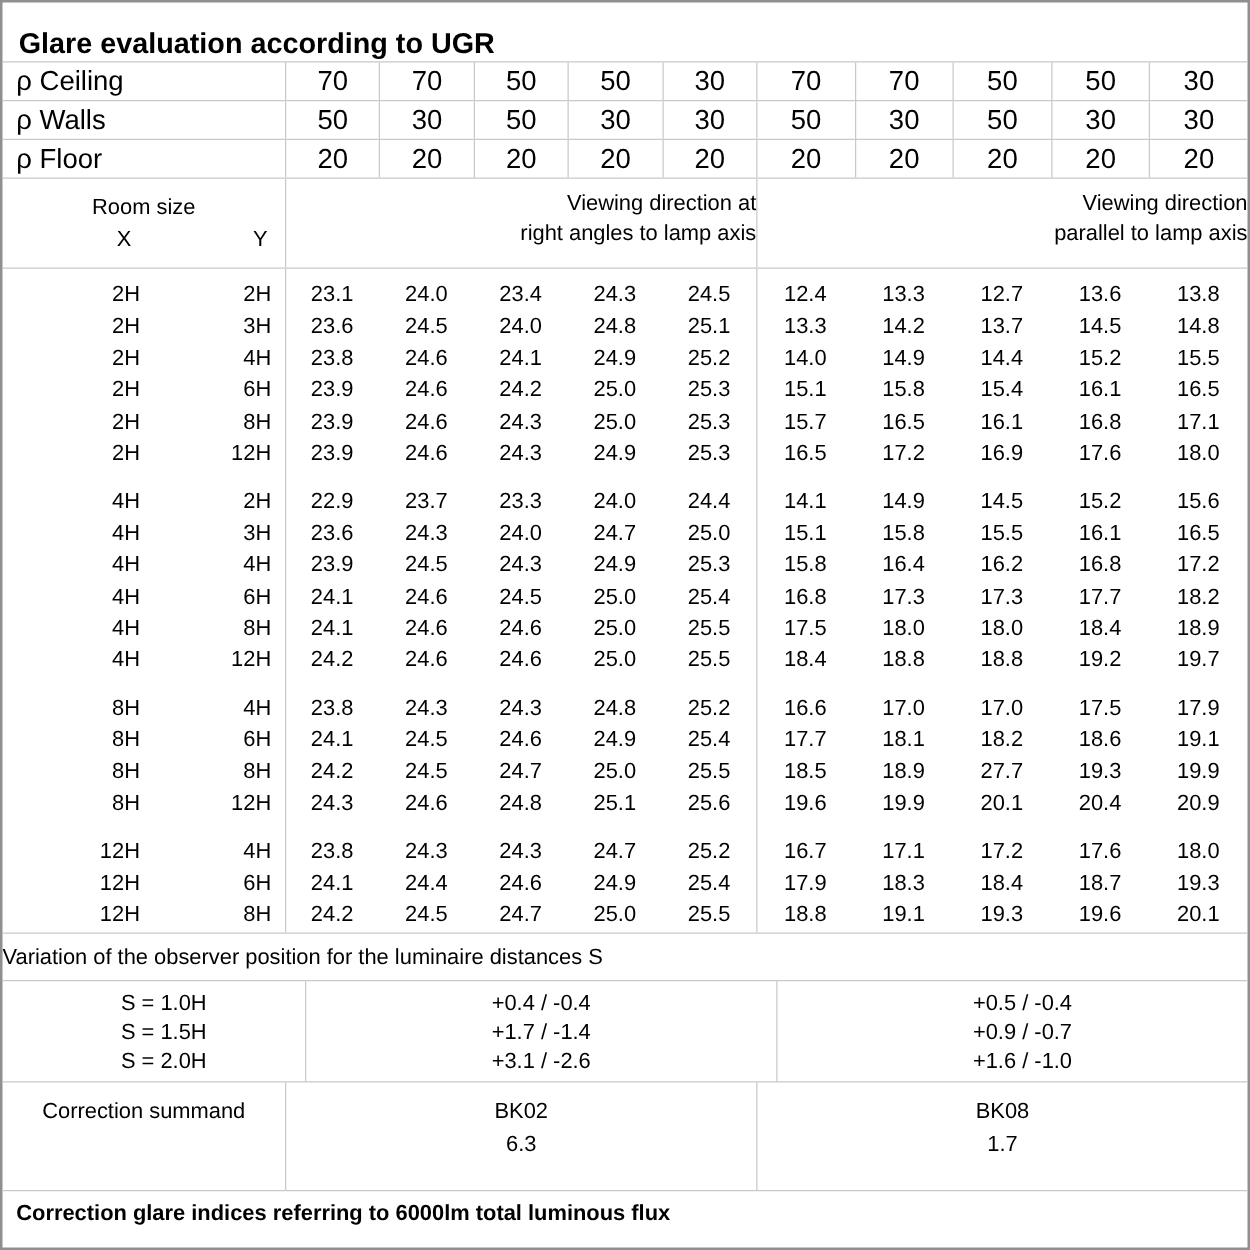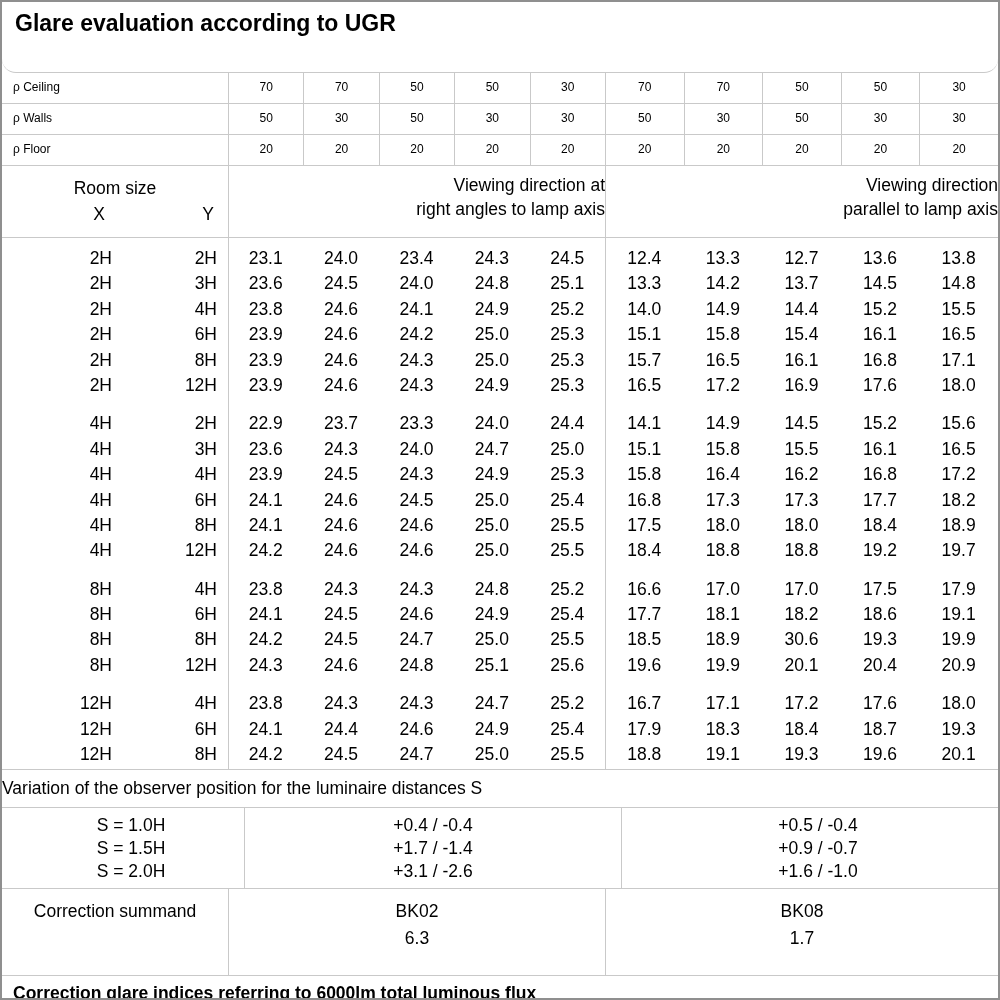"Glare evaluation according to UGR" .title-row { border-radius: 14px -> none; height: 71px -> 48px; padding: 8px 0 0 13px -> 19px 0 0 13px }
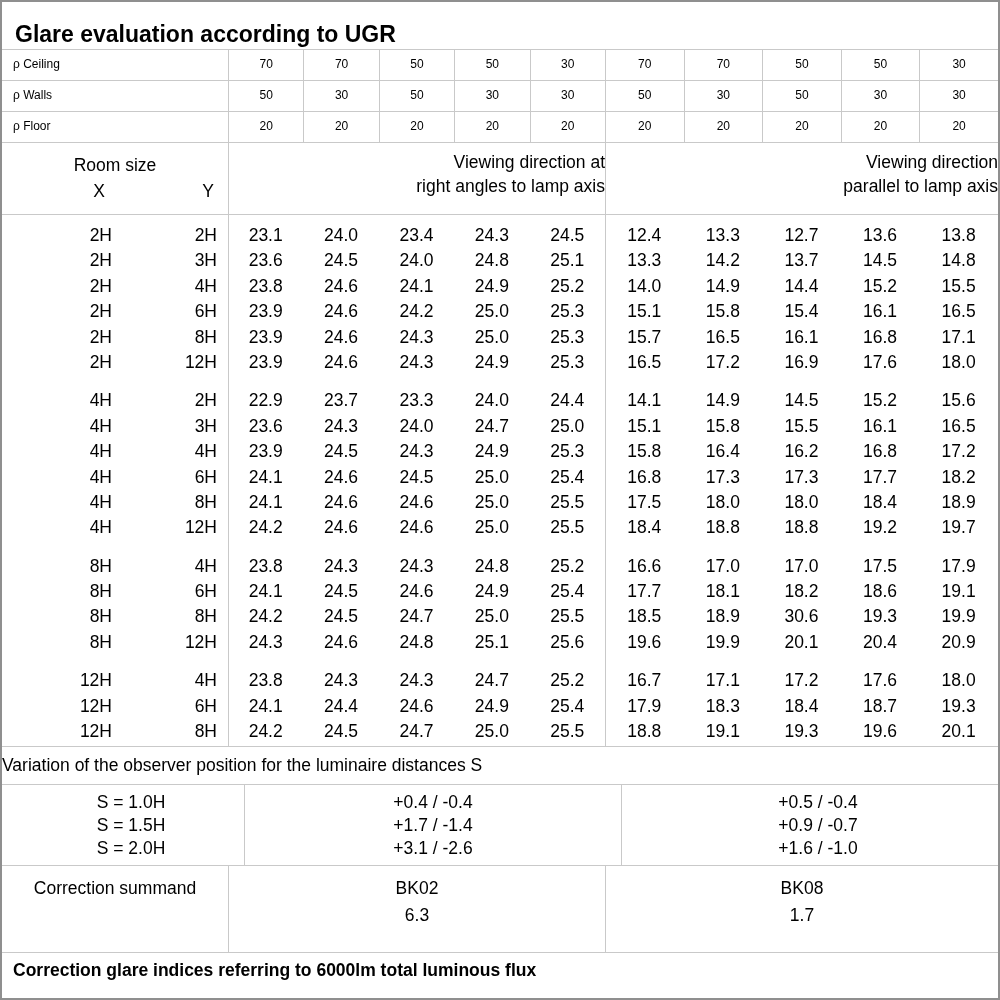"ρ Ceiling" .refl-row { font-size: 12px -> 22px }
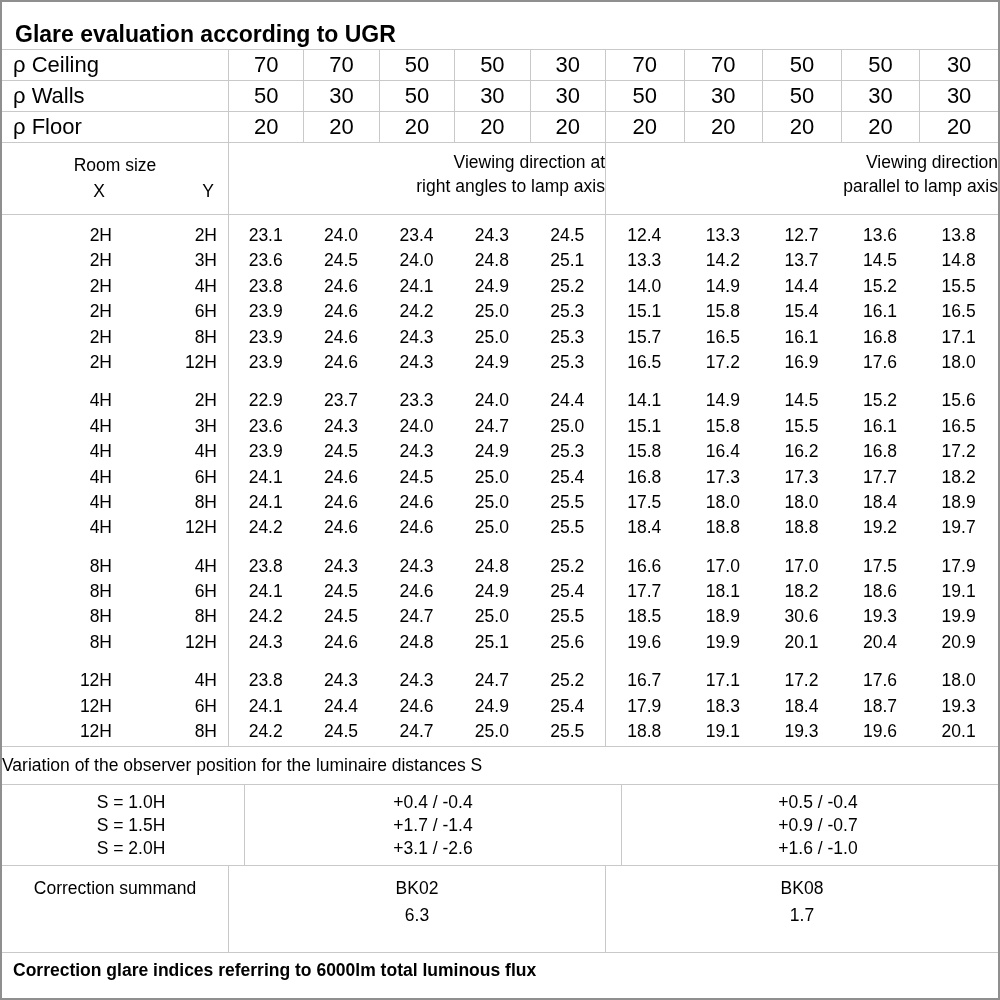"30.6" div.vcell { text: 30.6 -> 27.7 }
